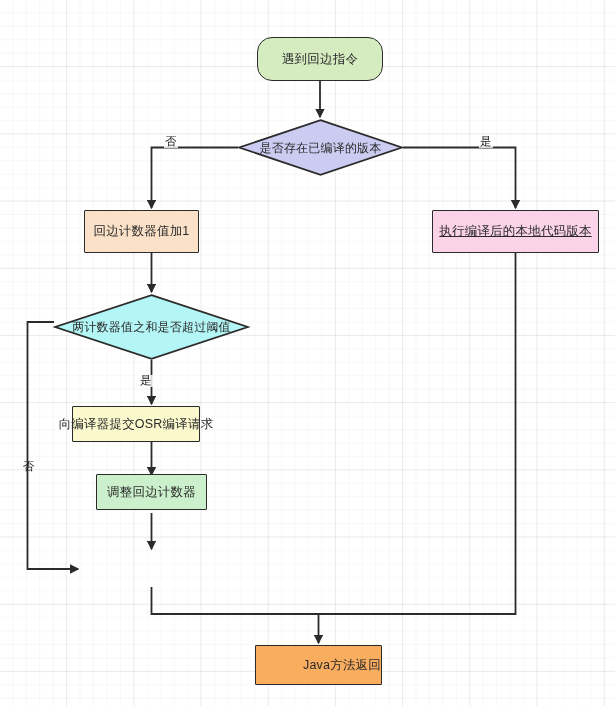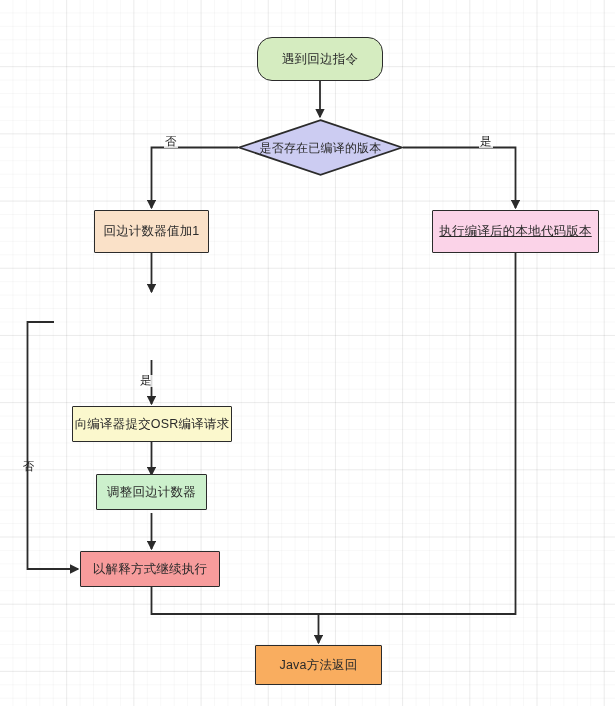"回边计数器值加1" div.node { left: 94px -> 84px }
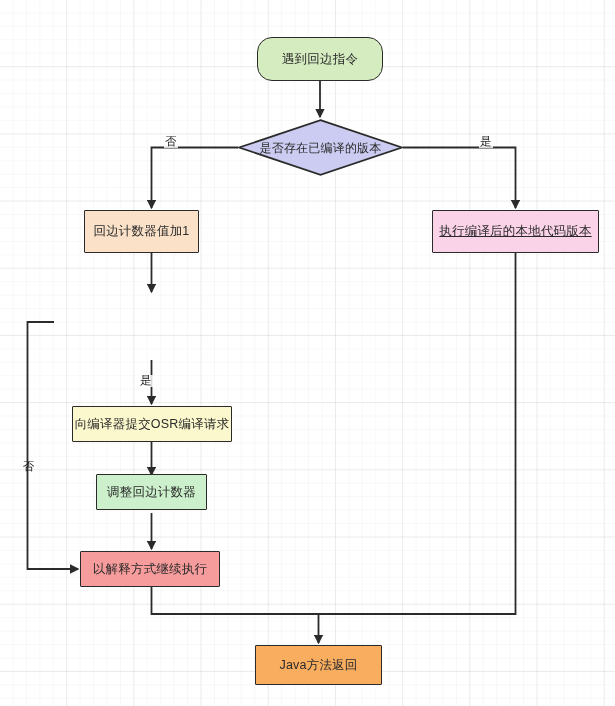"两计数器值之和是否超过阈值" div.diamond-wrap { html: none -> <div> <svg> <polygon></polygon> </svg> <span>两计数器值之和是否超过阈值</span> </div> }
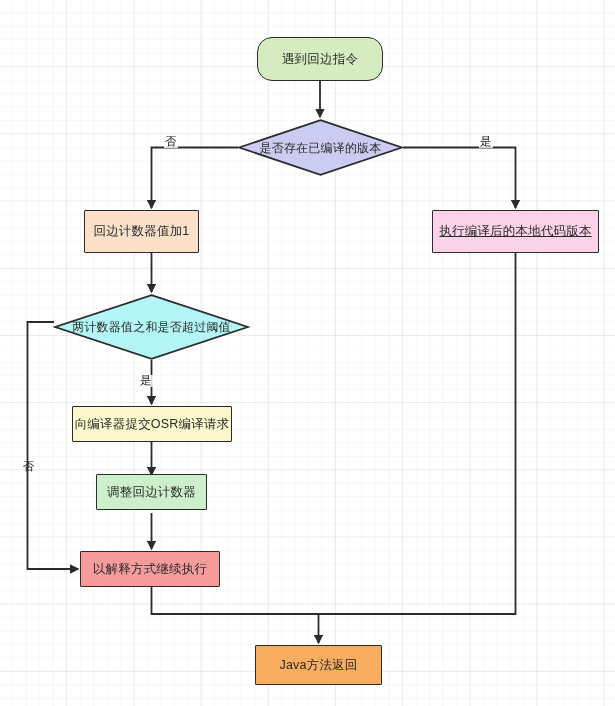"向编译器提交OSR编译请求" div.node { width: 160px -> 128px }
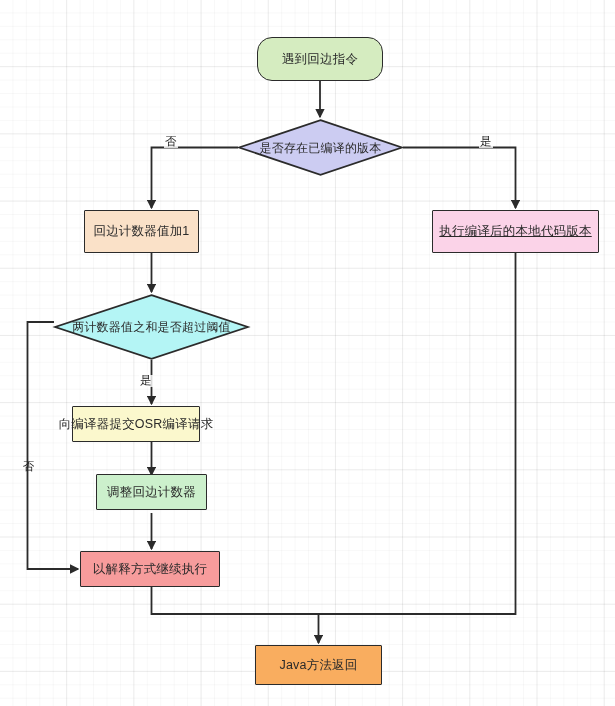"以解释方式继续执行" div.node { html: <div> <span>以解释方式继续执行</span> </div> -> none }
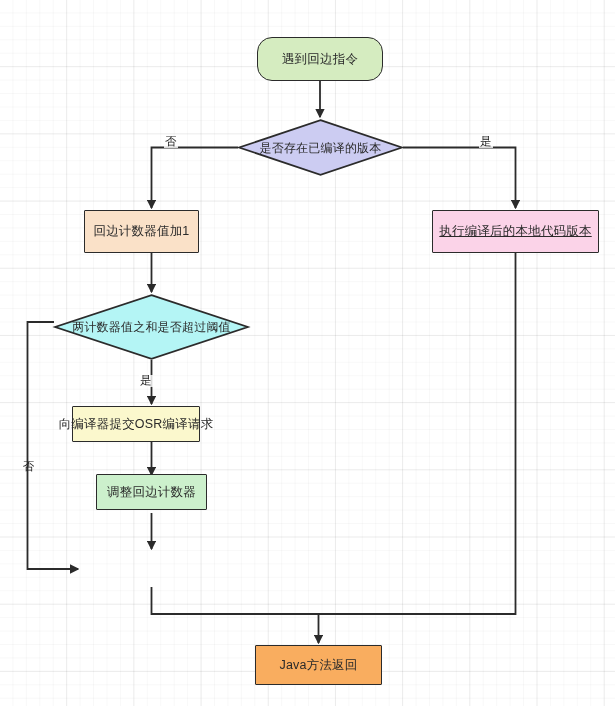"Java方法返回" div.node { justify-content: none -> flex-end }
